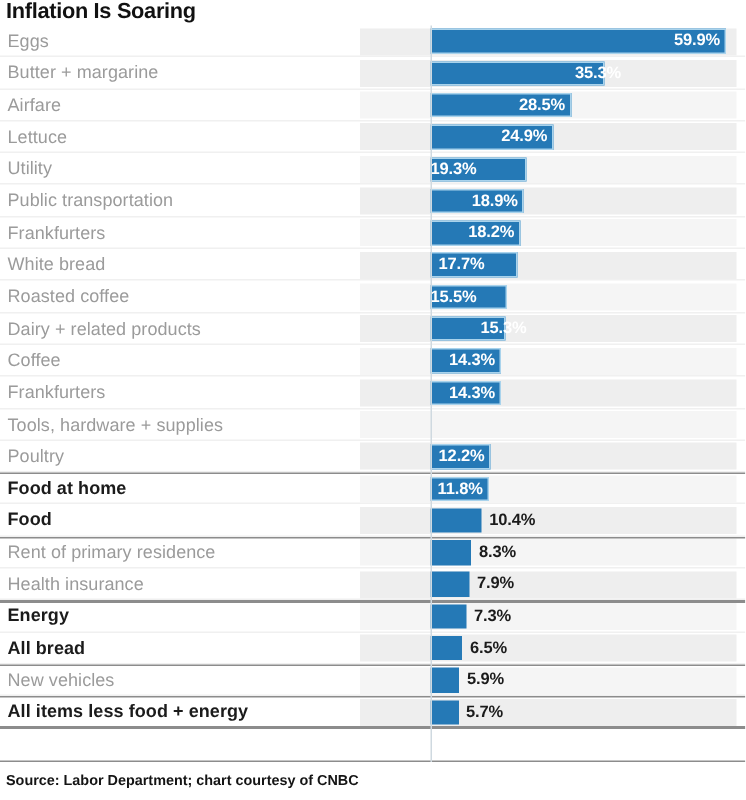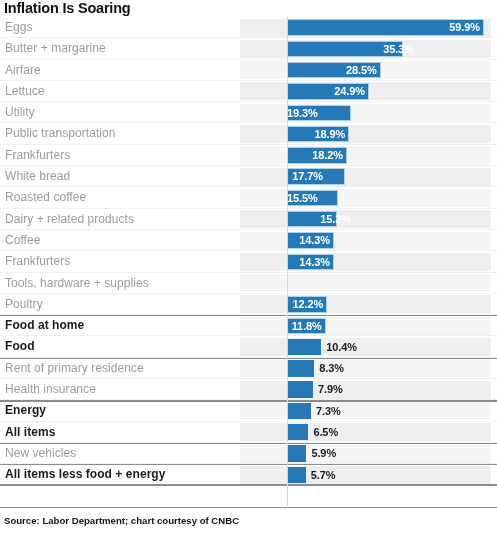"All items" div.rowlabel { text: items -> bread }
